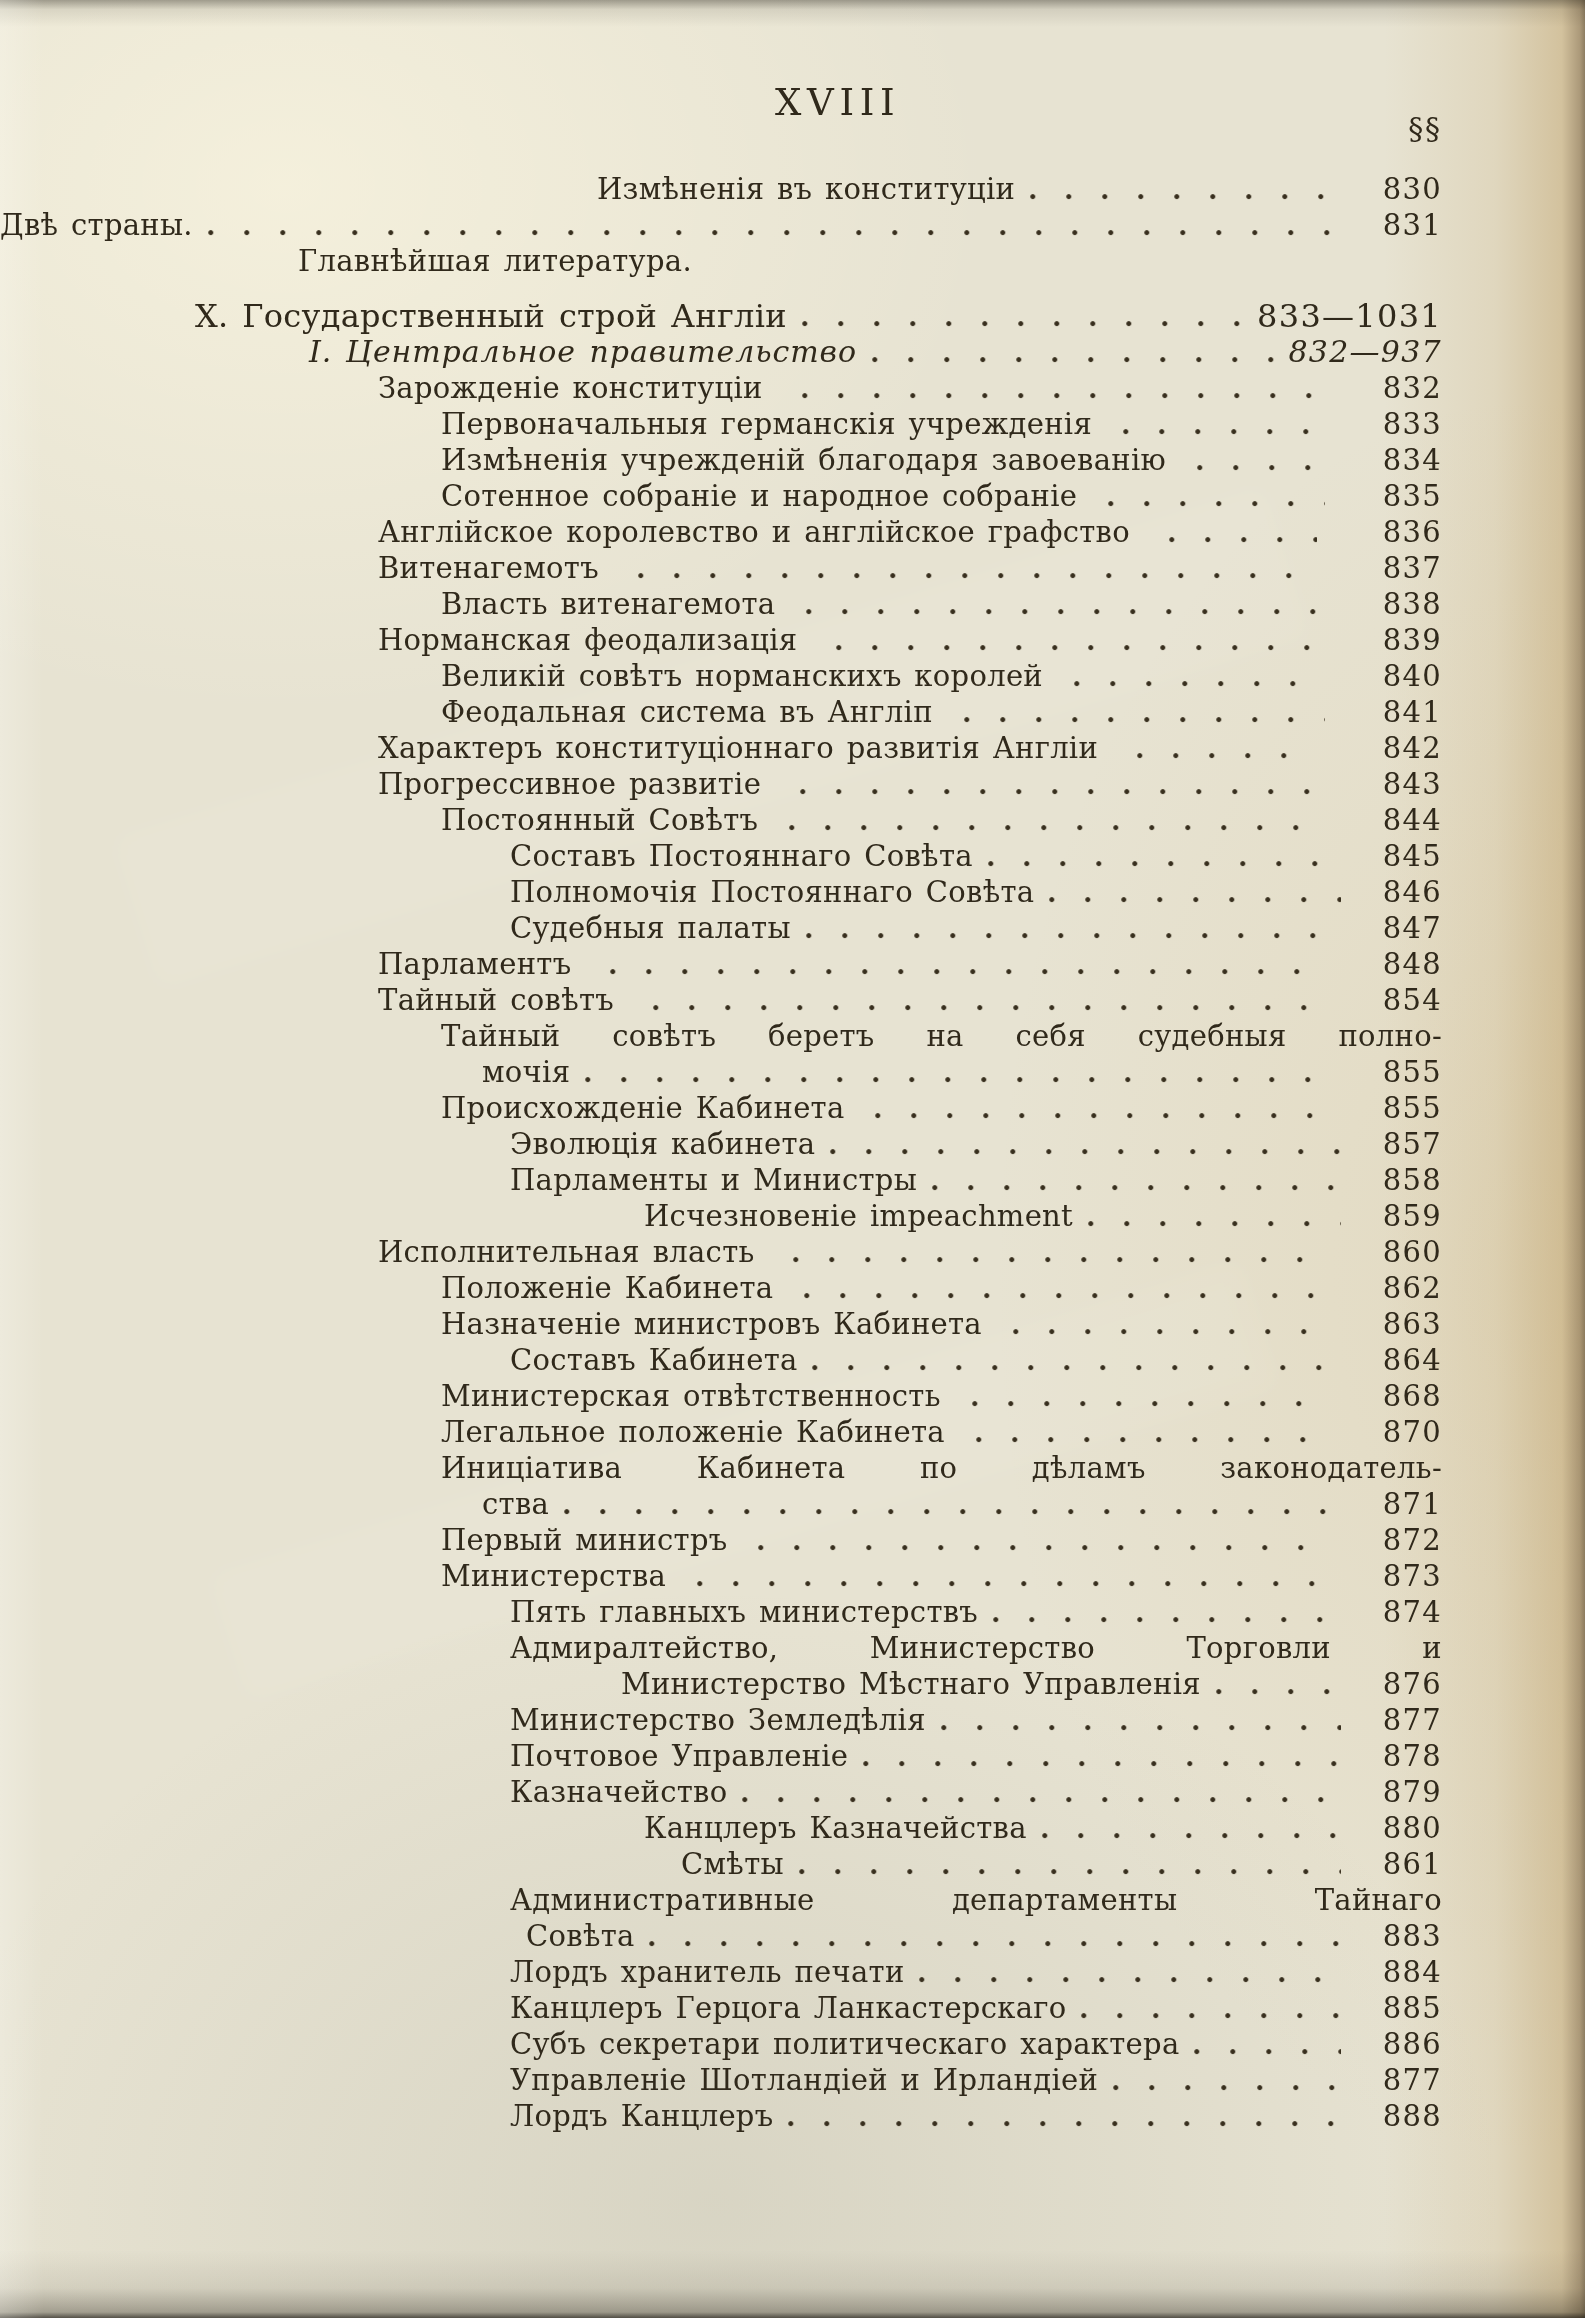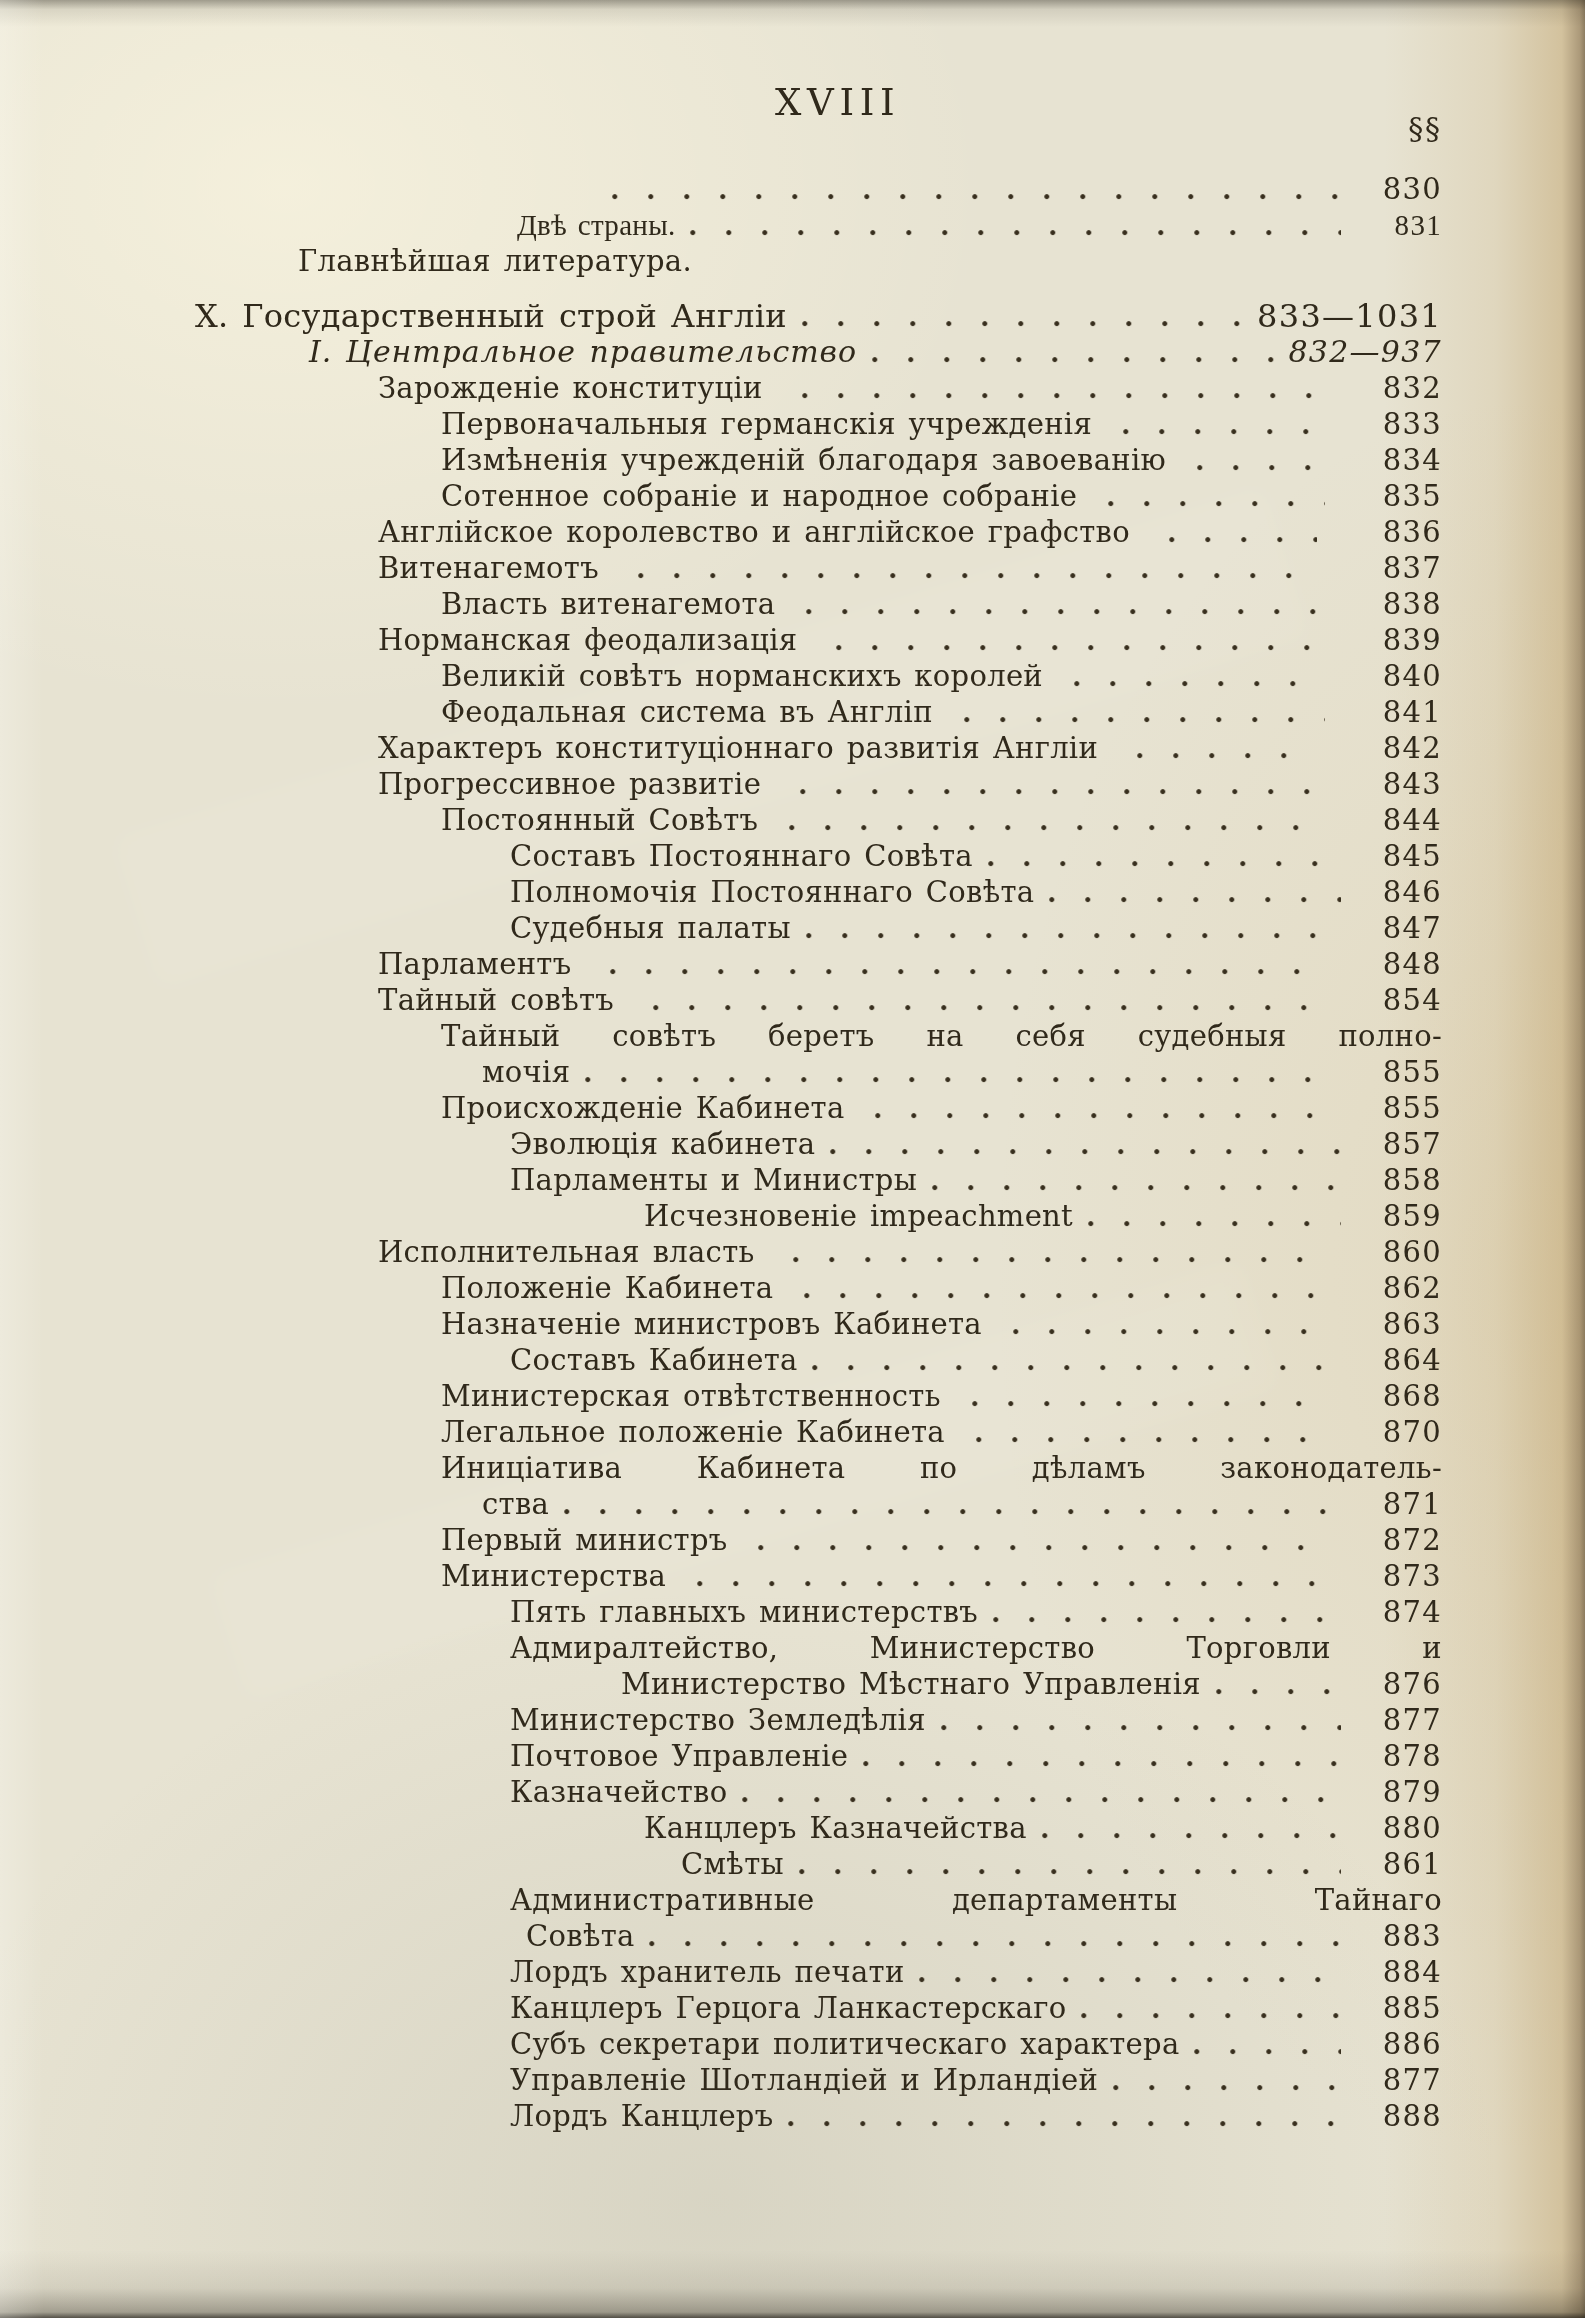"Измѣненія въ конституціи" span.t { html: none -> <span>Измѣненія въ конституціи</span> }
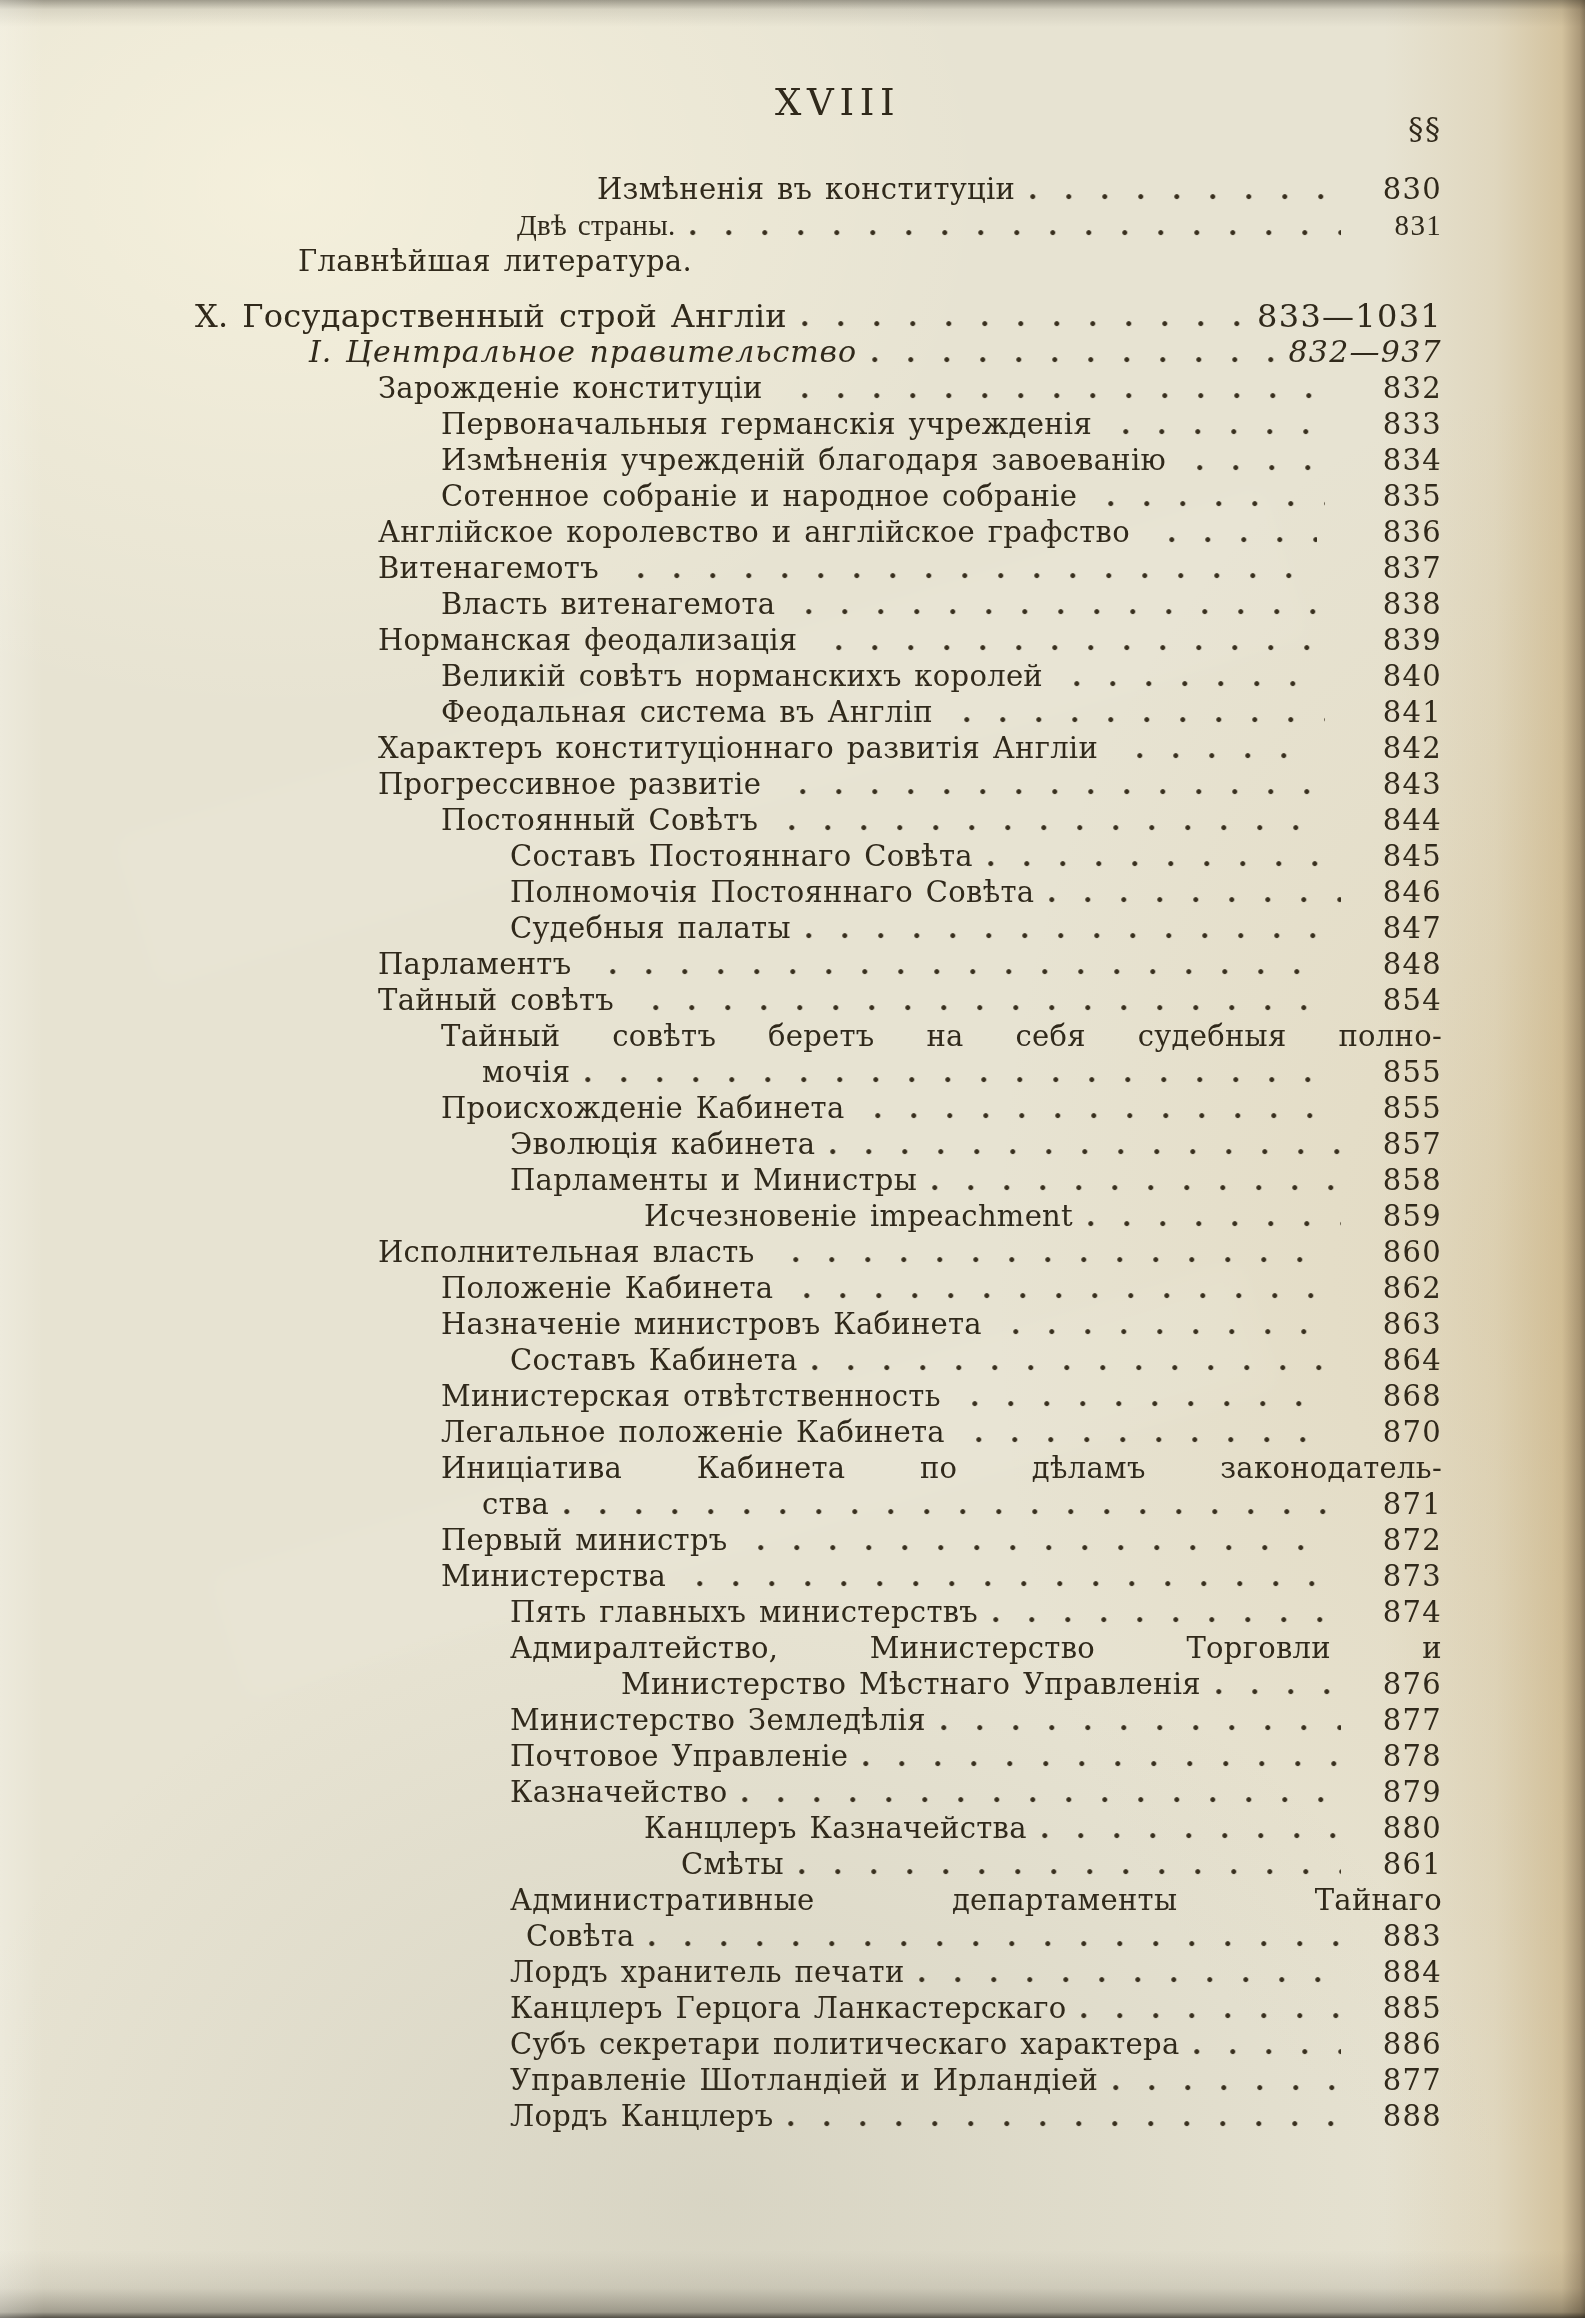"Двѣ страны." .d-mem2 { font-family: Liberation Serif, serif -> none; margin-left: 517px -> none }
